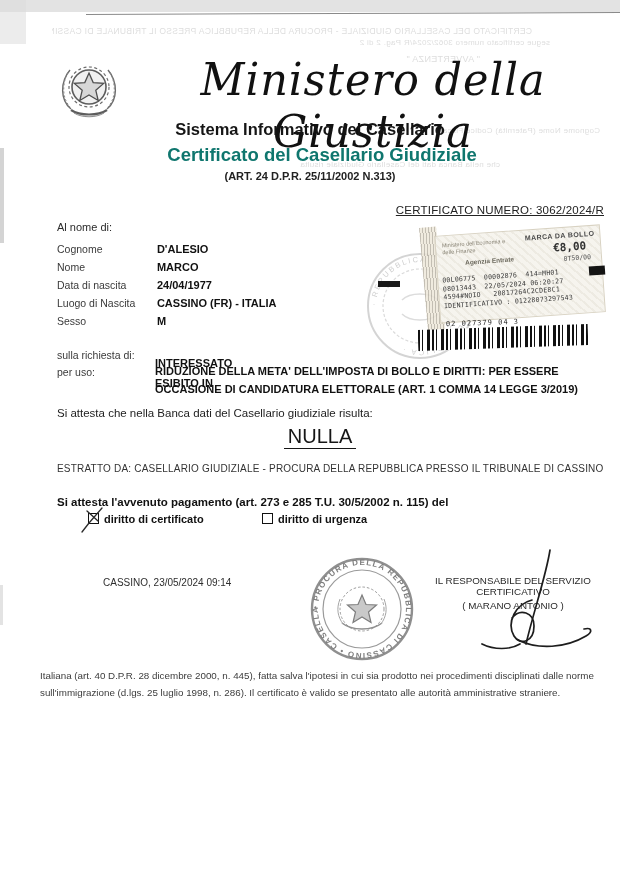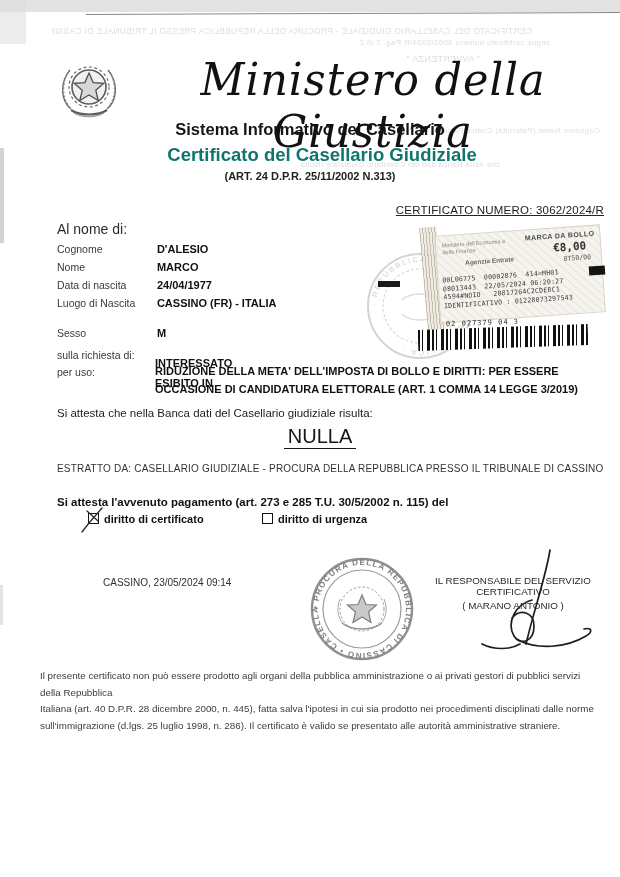"Al nome di:" .al-nome { font-size: 14px -> 11px }
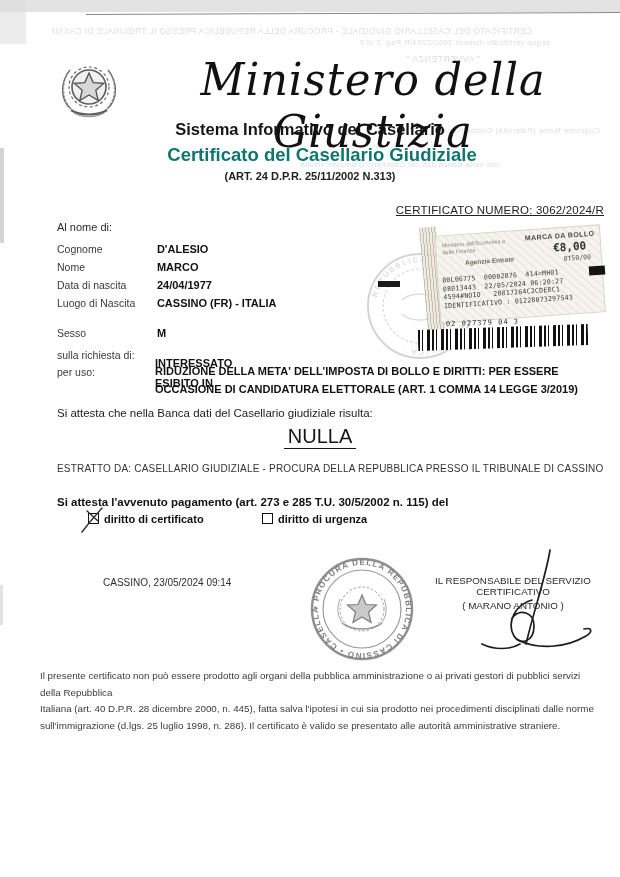"Sesso M" div.frow { margin-top: 12px -> none }
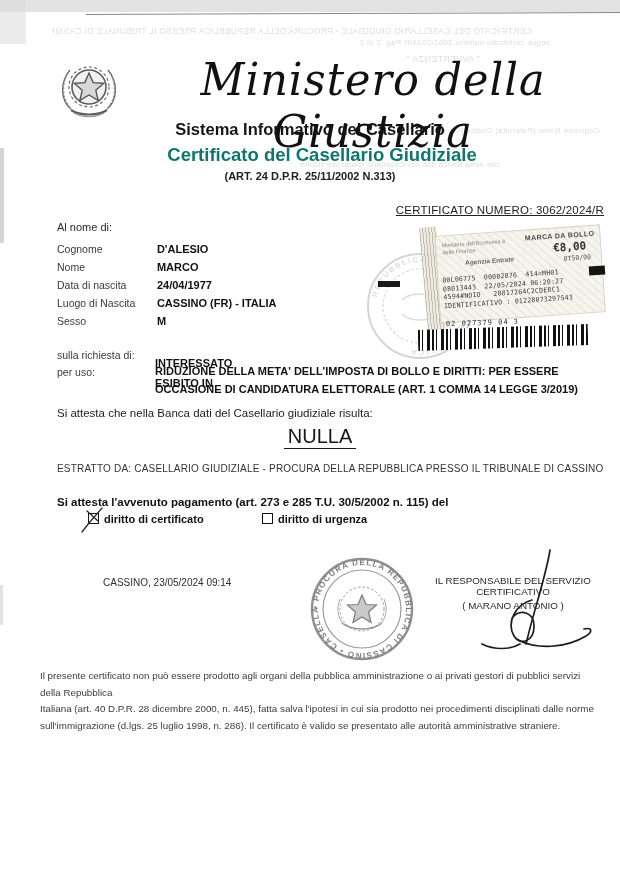"Il presente certificato non può" div { html: <div>Il presente certificato non può essere prodotto agli organi della pubblica amministrazione o ai privati gestori di pubblici servizi della Repubblica</div> -> none }
